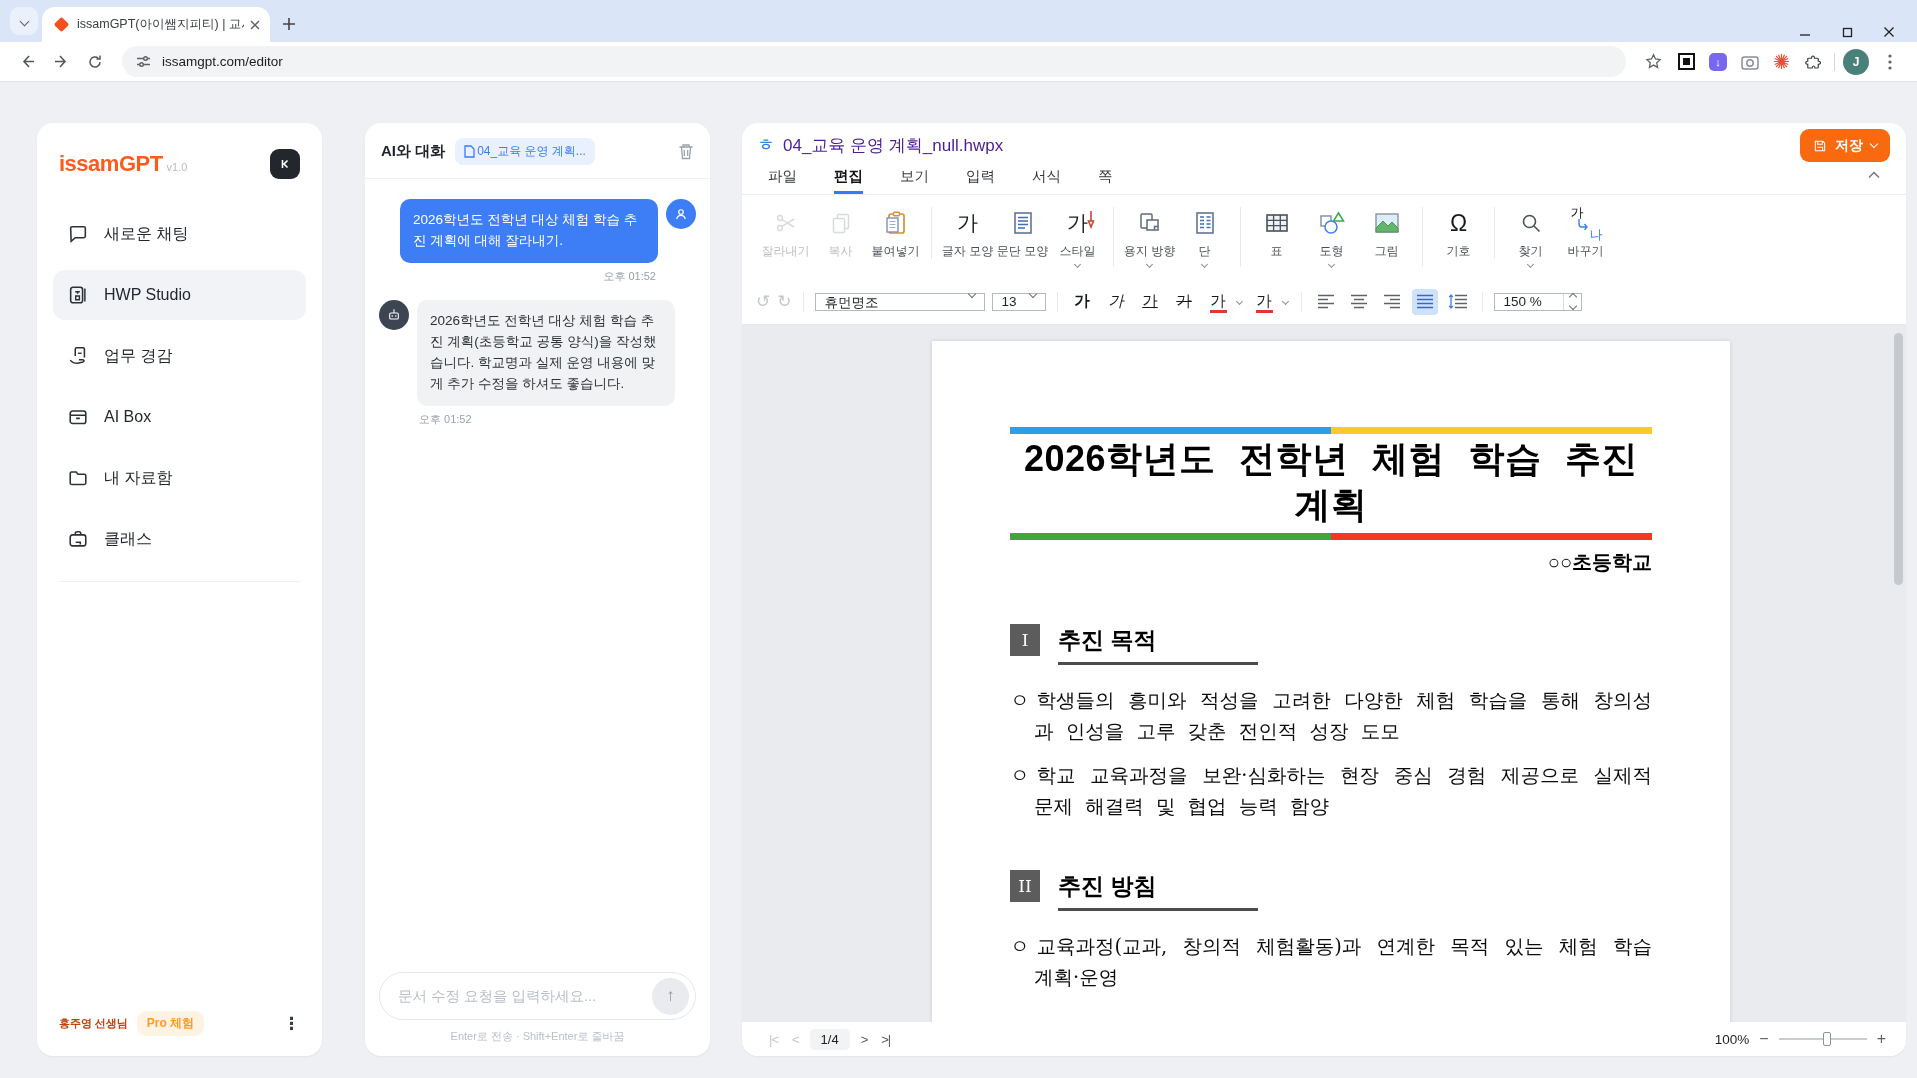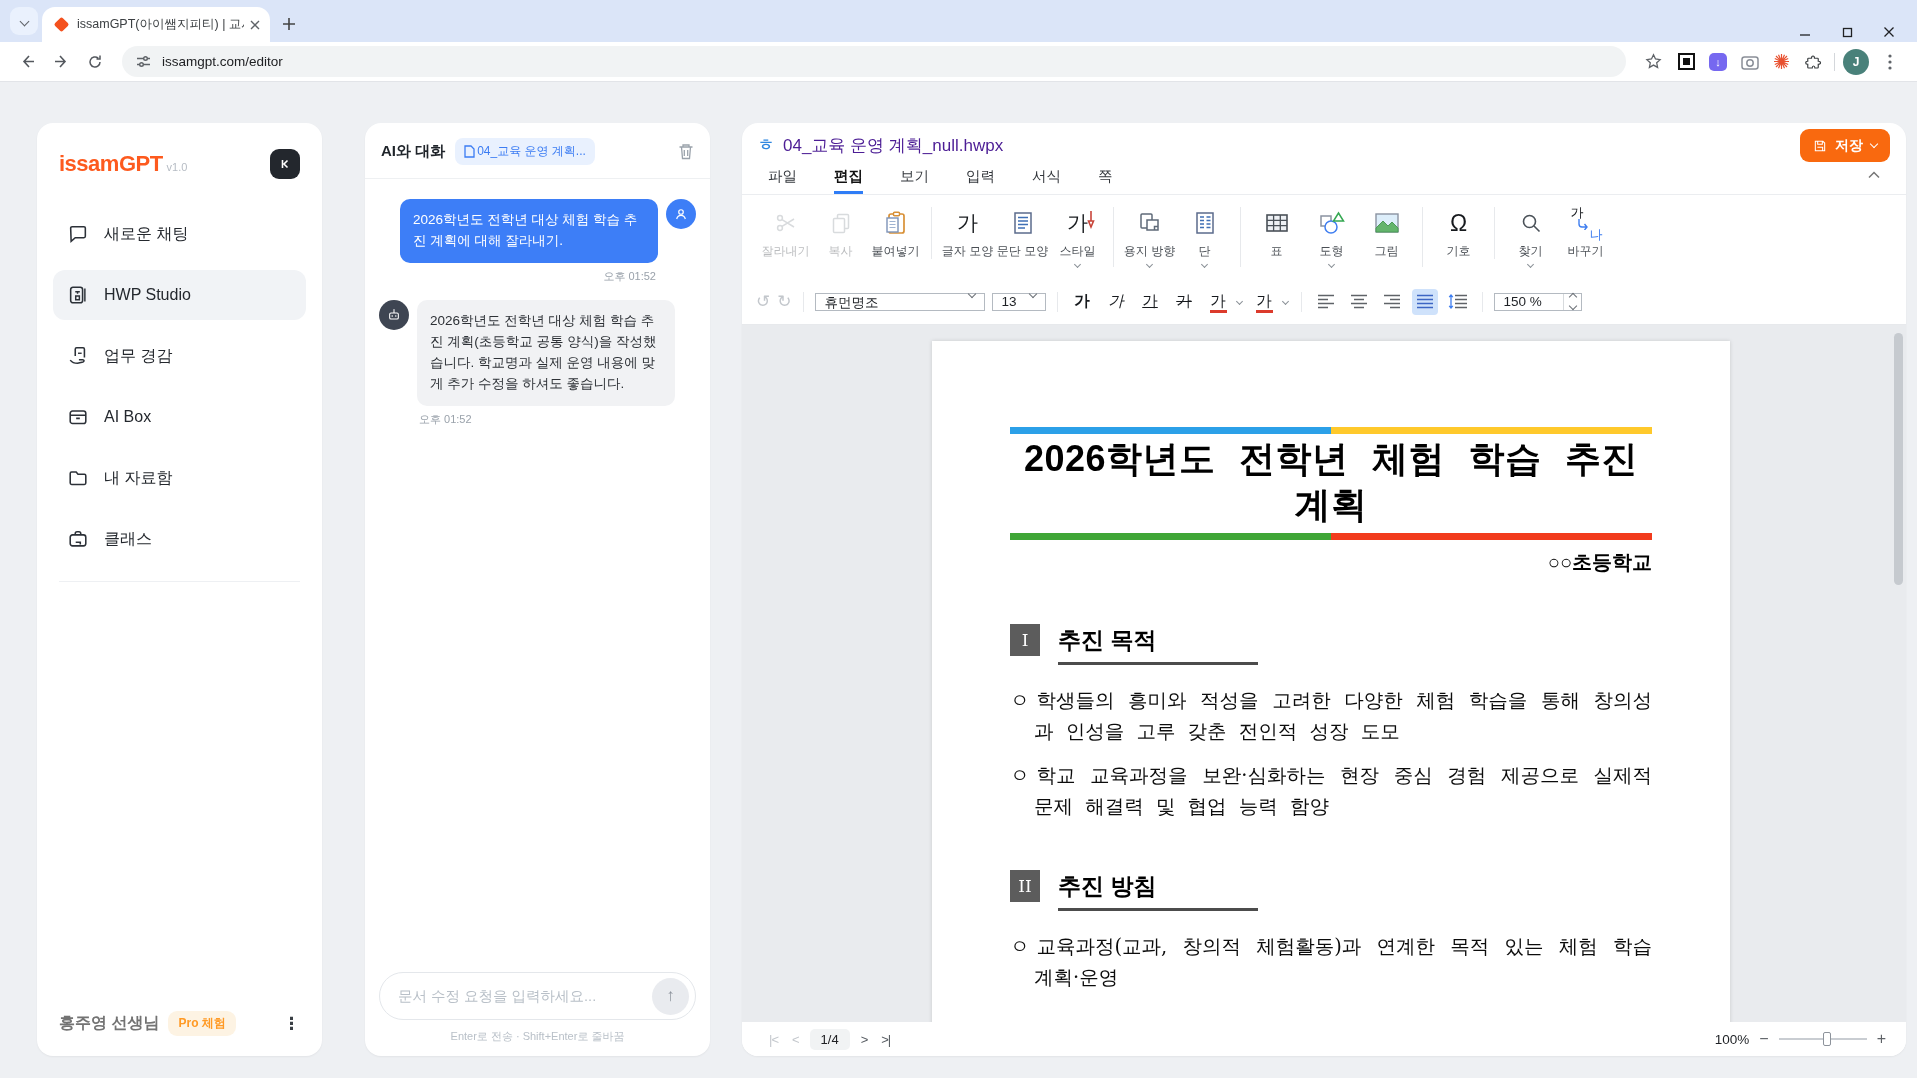"홍주영 선생님" .user-name { color: #737373 -> #c2410c; font-family: none -> Liberation Serif, serif; font-size: 16px -> 11px }
